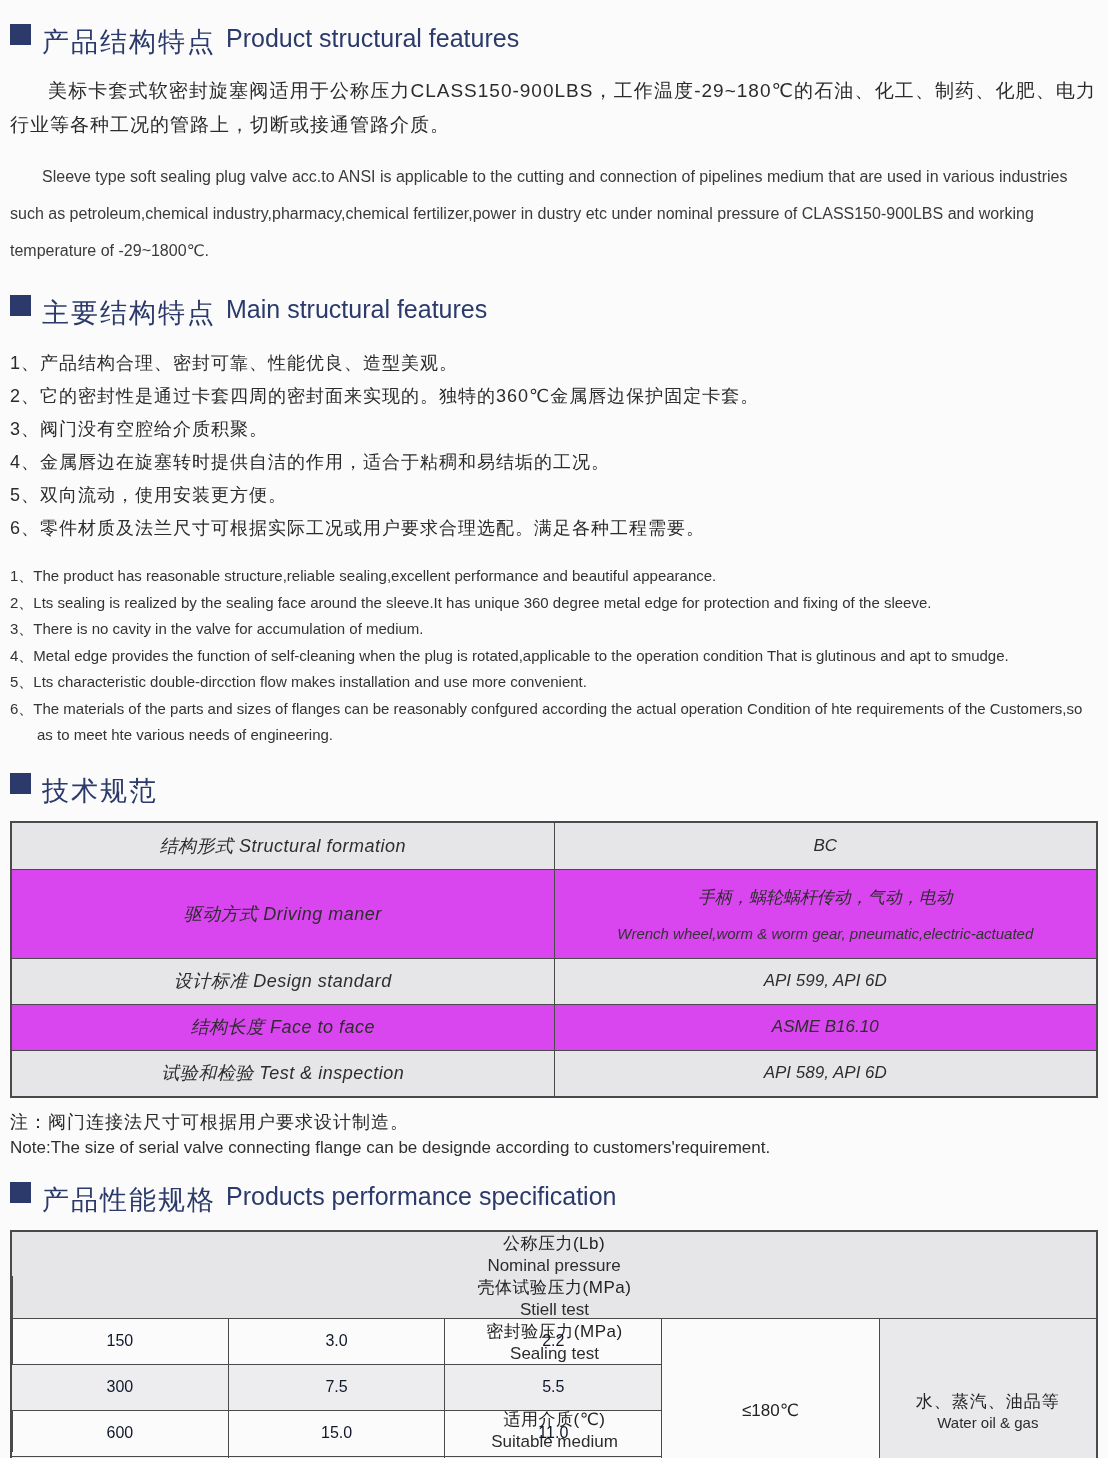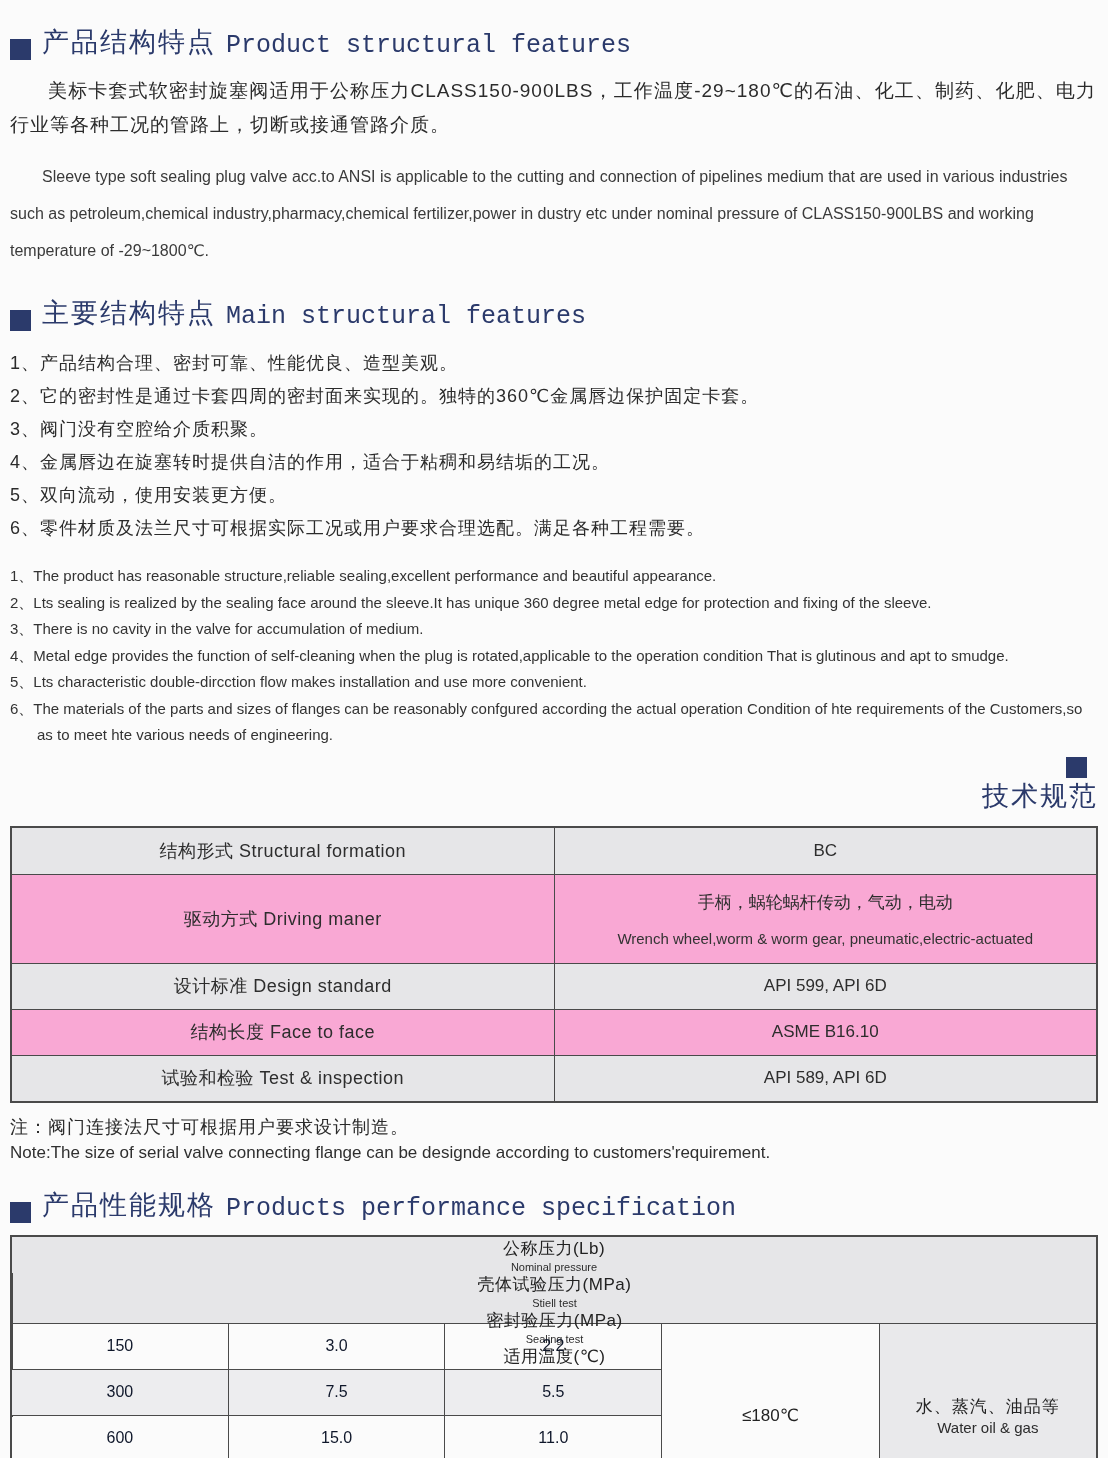"产品结构特点" .sec-head { align-items: flex-end -> flex-start; font-family: Liberation Mono, monospace -> none }
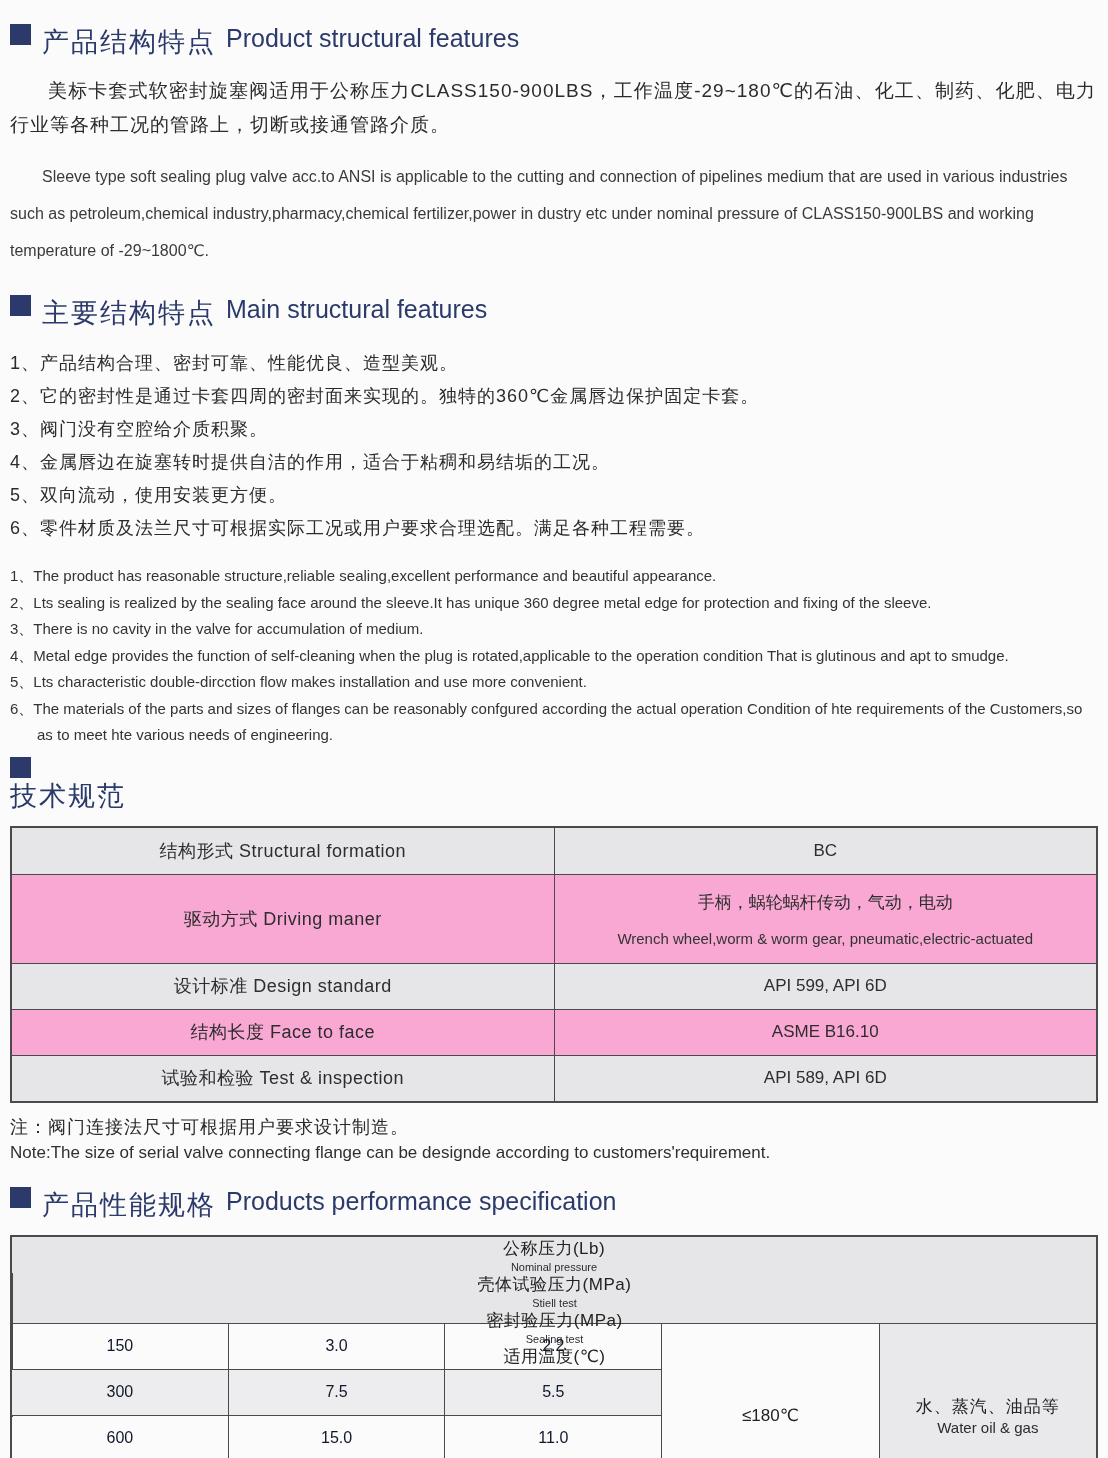"技术规范" .sec3 { flex-direction: column -> none; margin-top: 8px -> 24px }
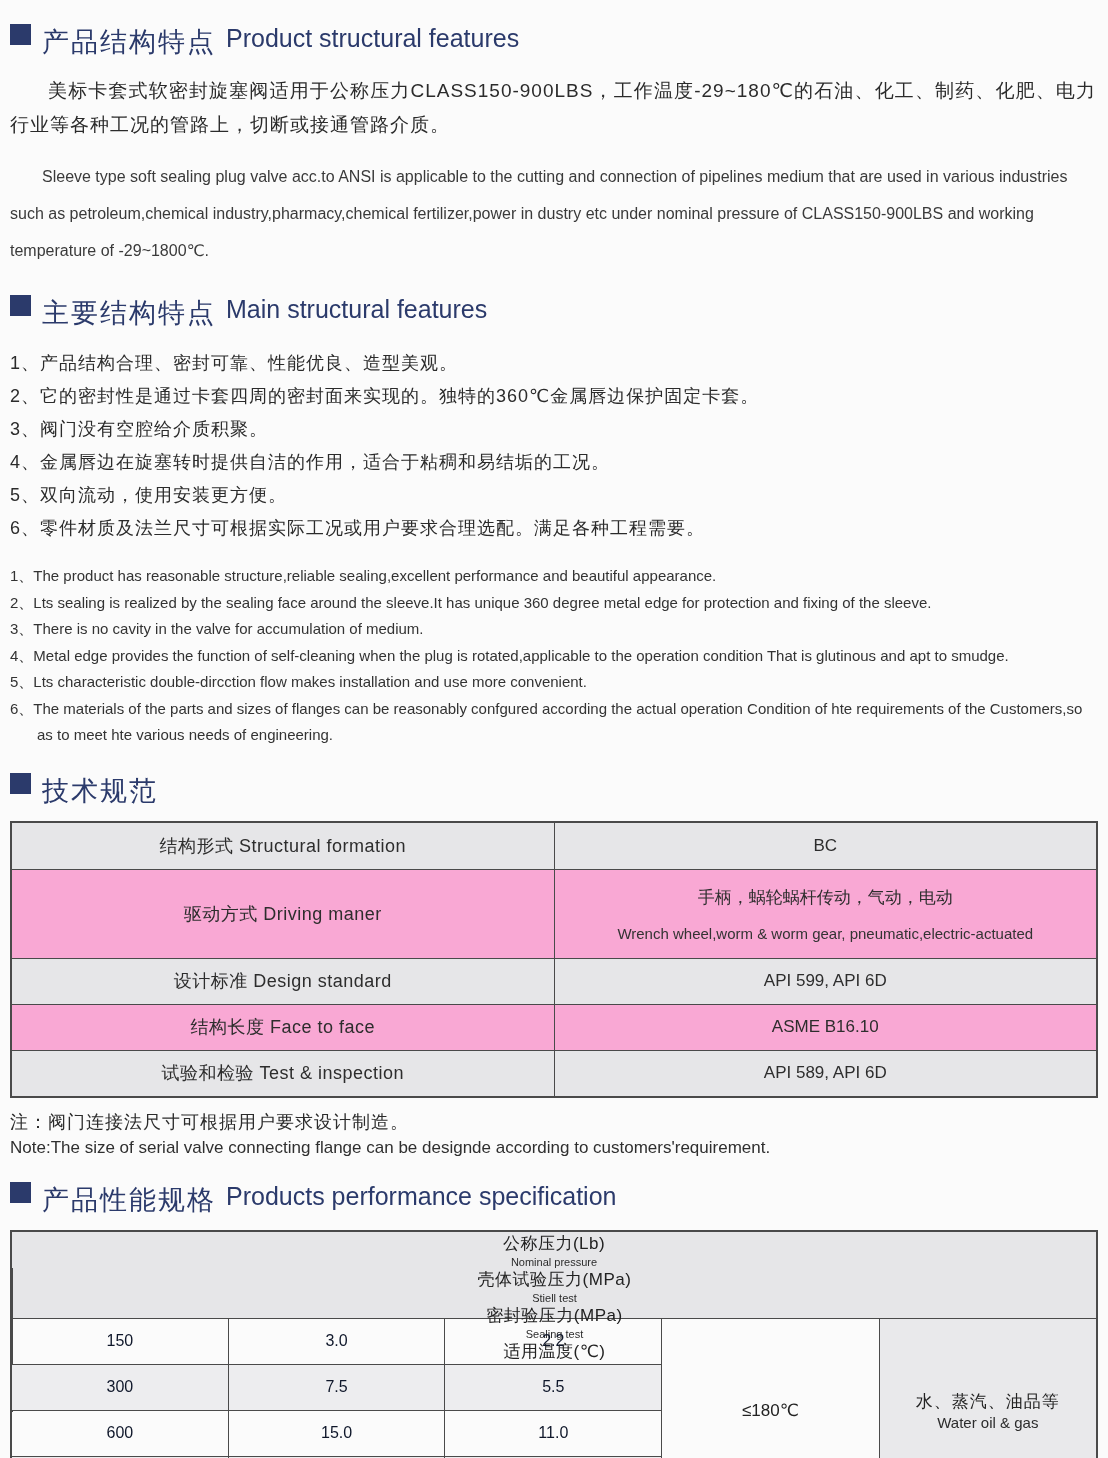"结构形式 Structural formation" .tt { background: #f9a8d4 -> #d946ef; font-style: none -> italic }
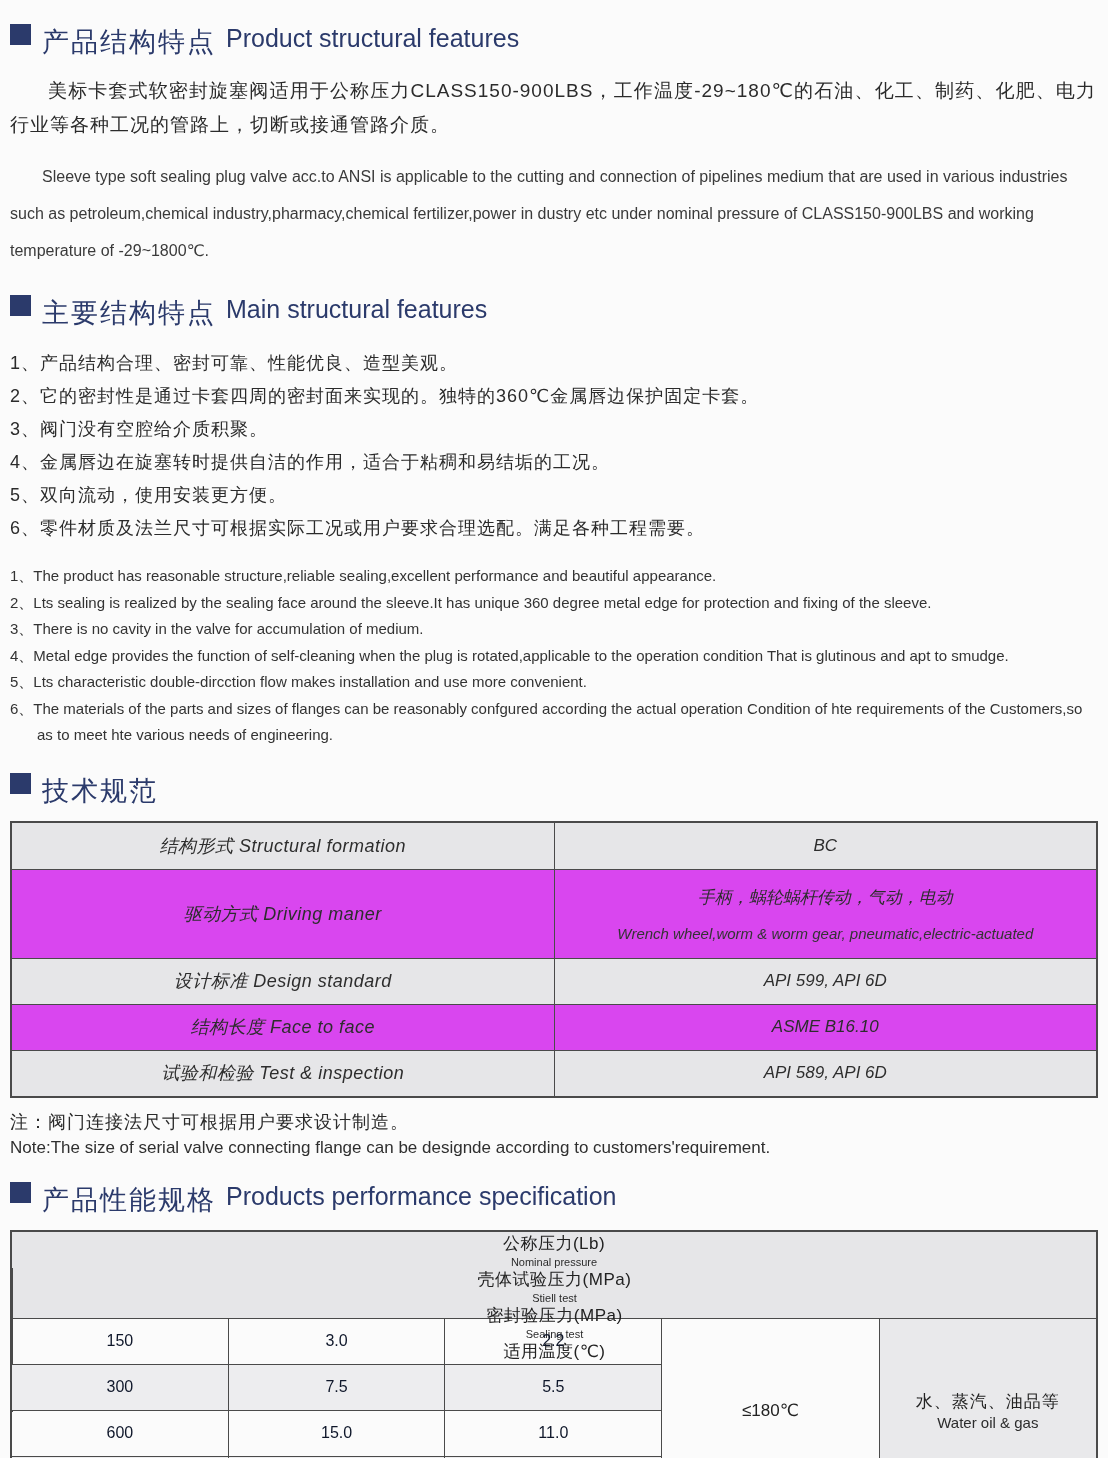"Nominal pressure" .pt-hcell .en { font-size: 11px -> 17px }
